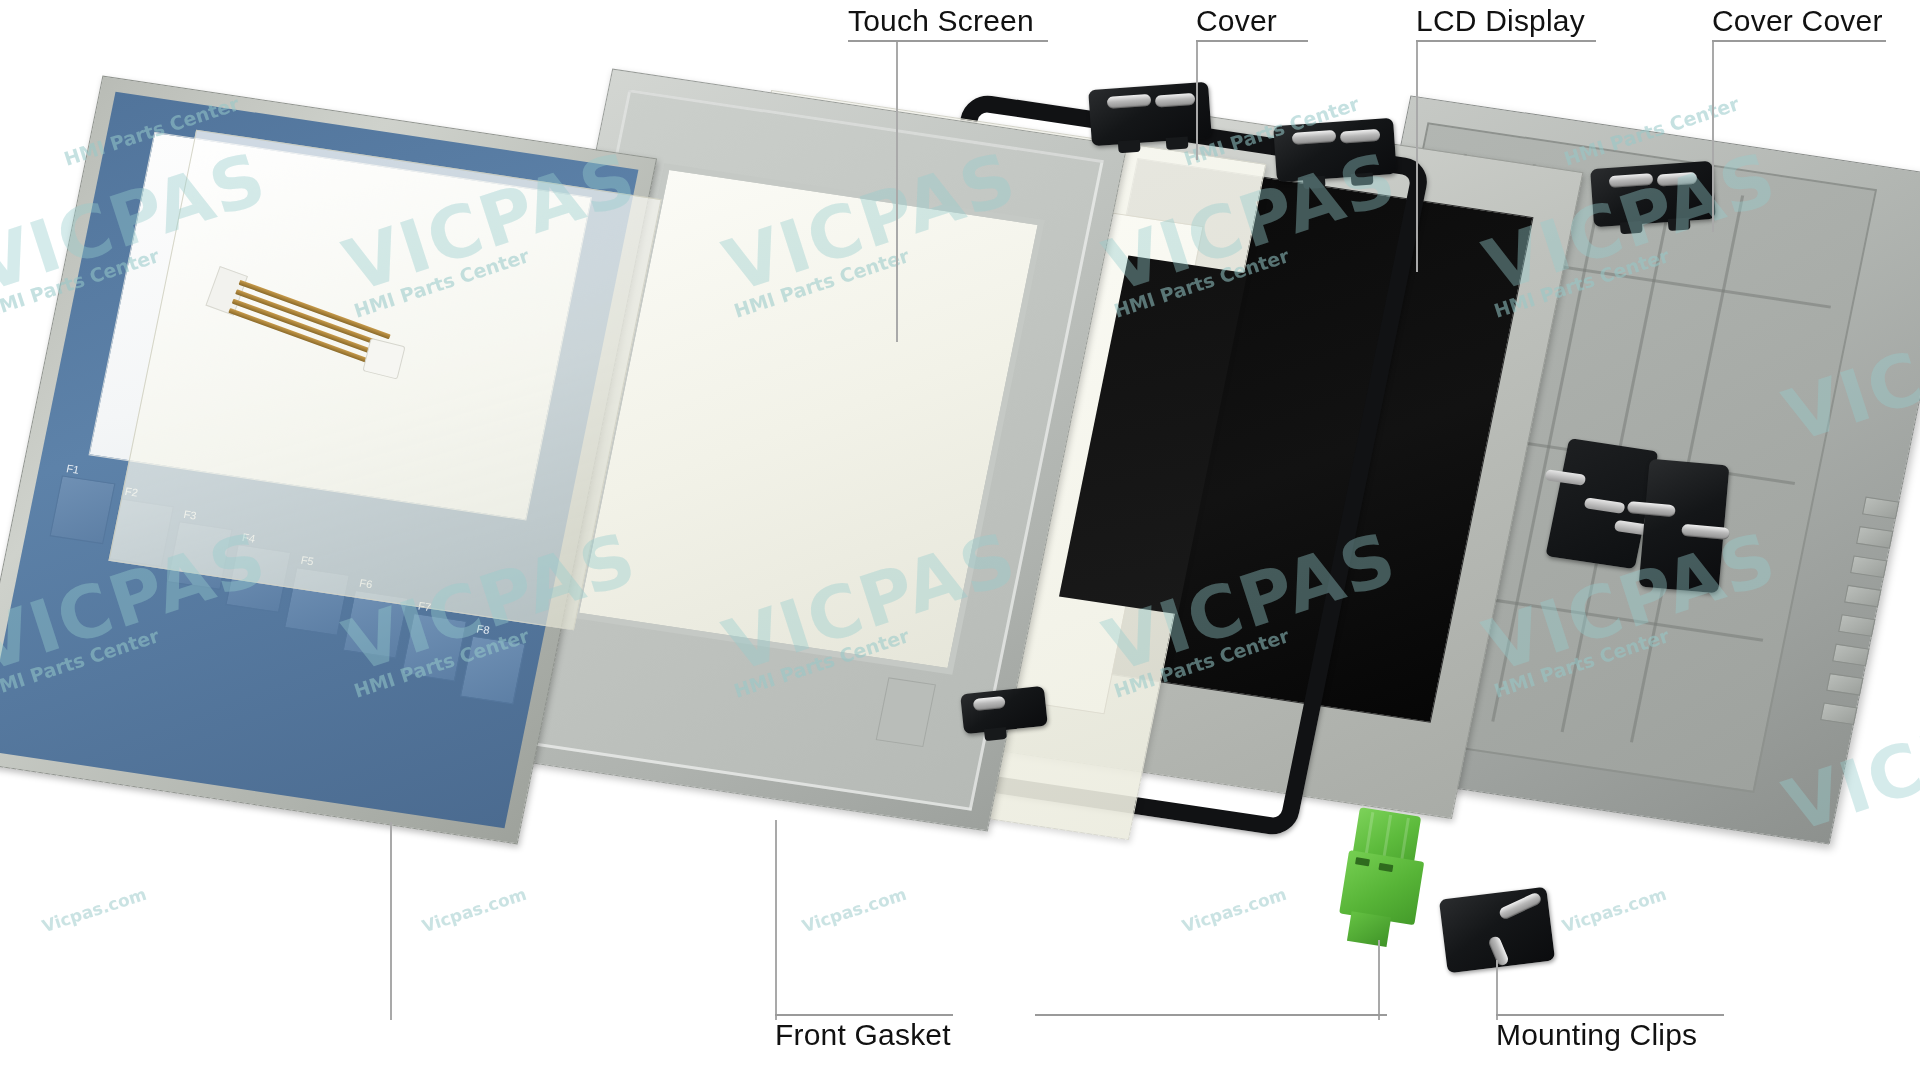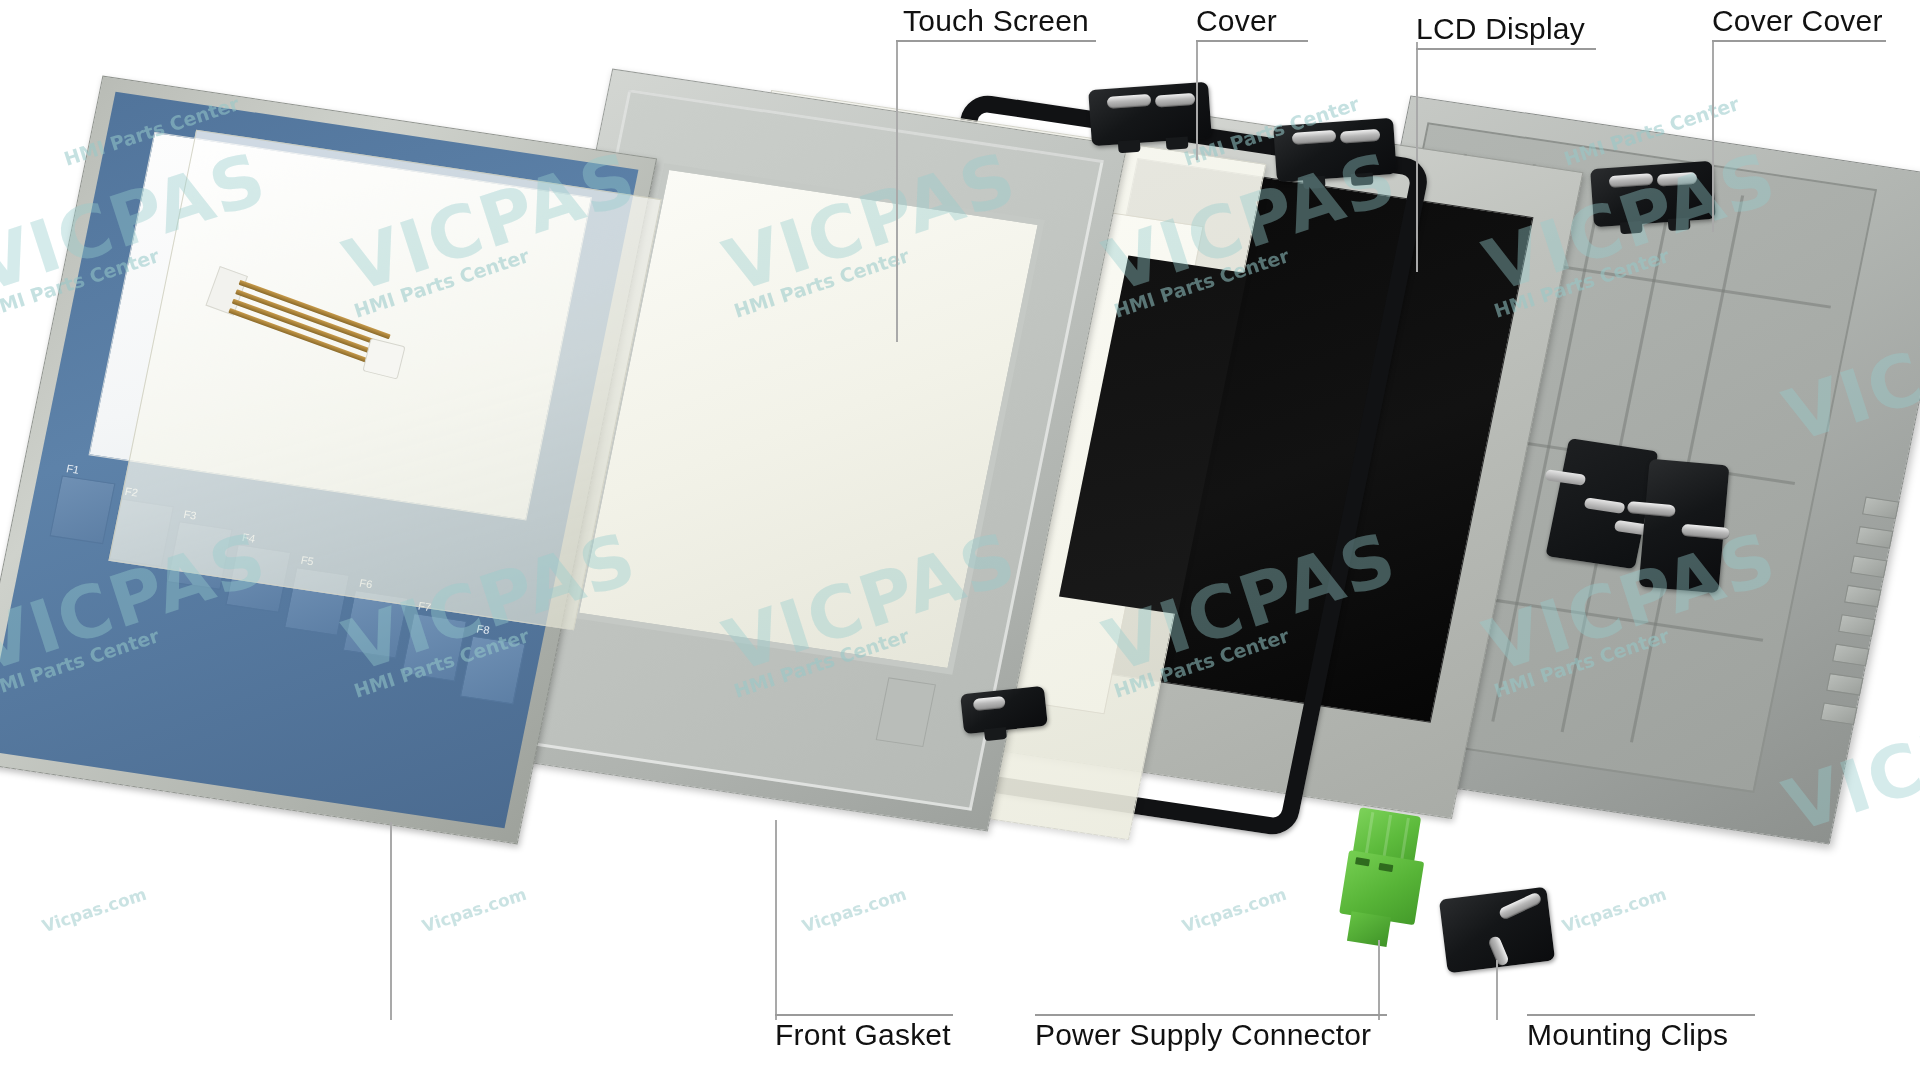"Touch Screen" div.callout { left: 896px -> 848px; text-align: center -> none }
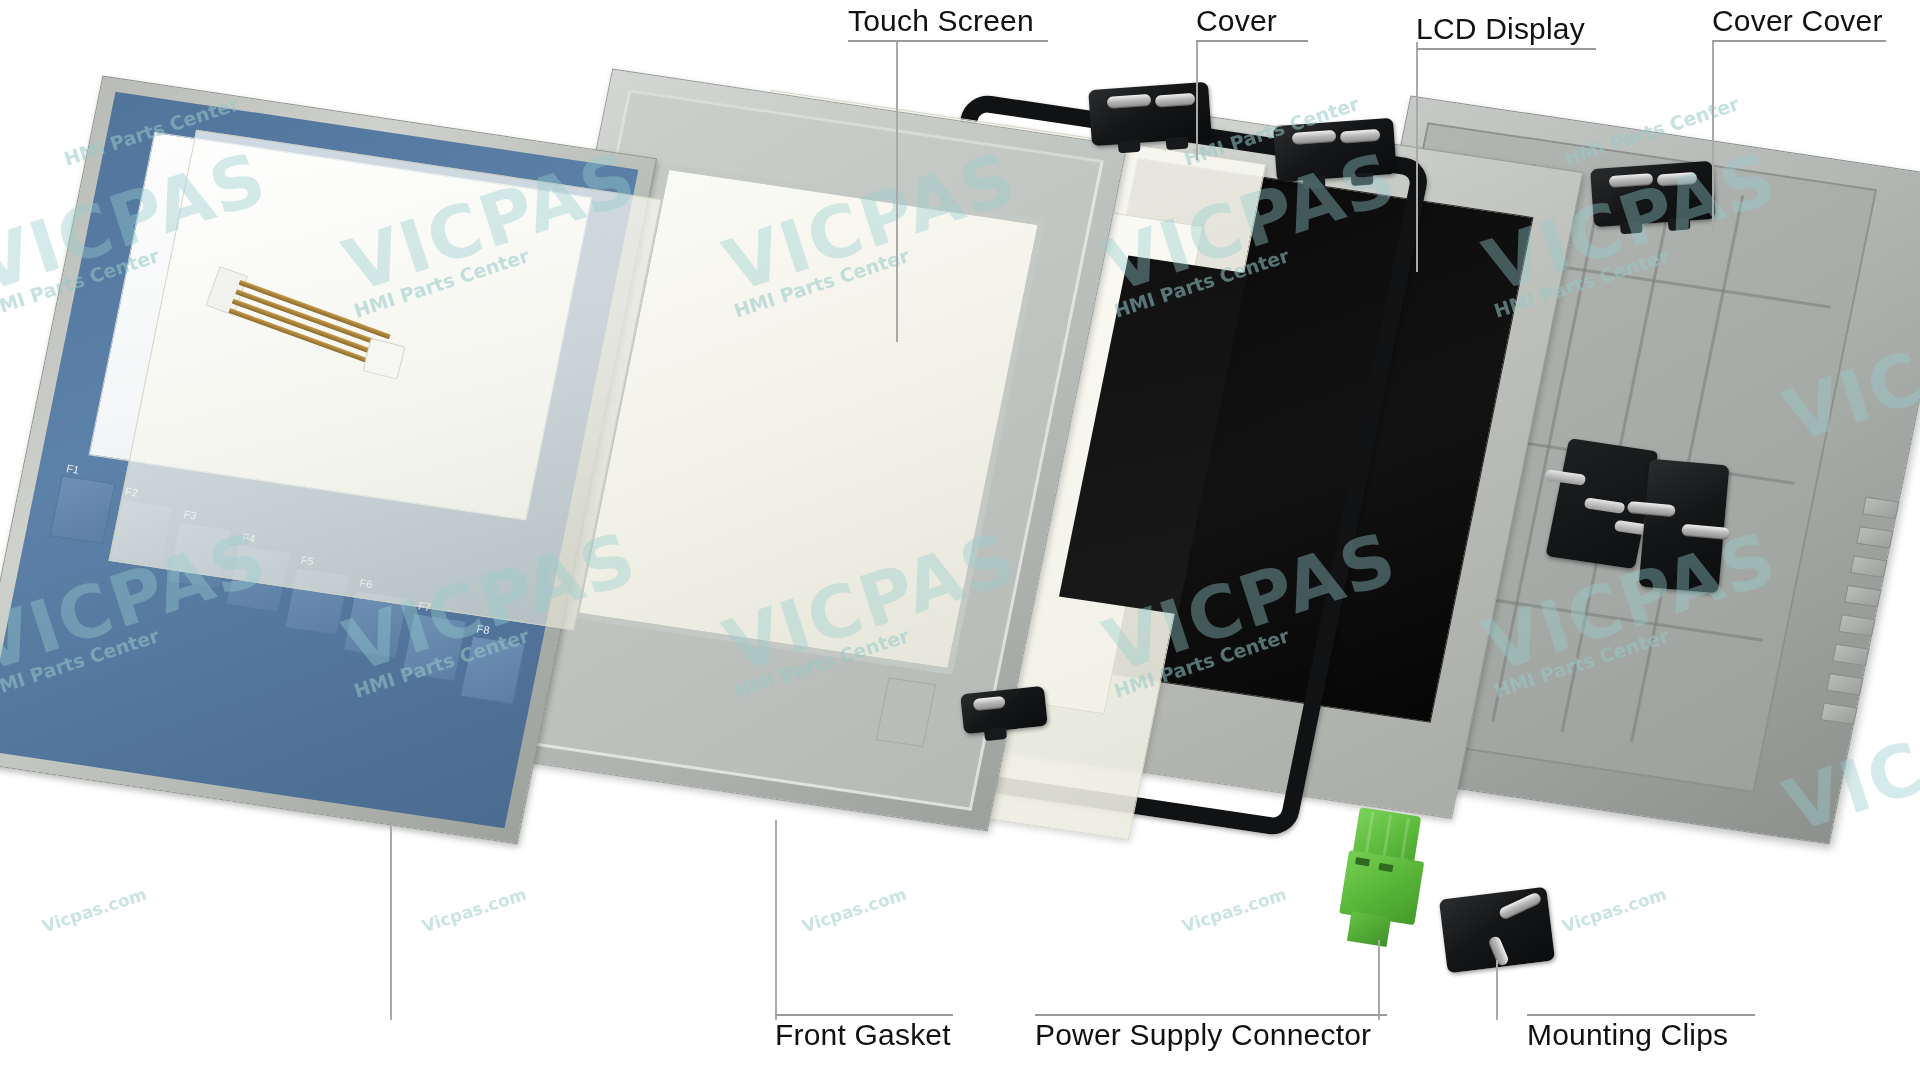"LCD Display" div.callout { margin-top: 8px -> none }
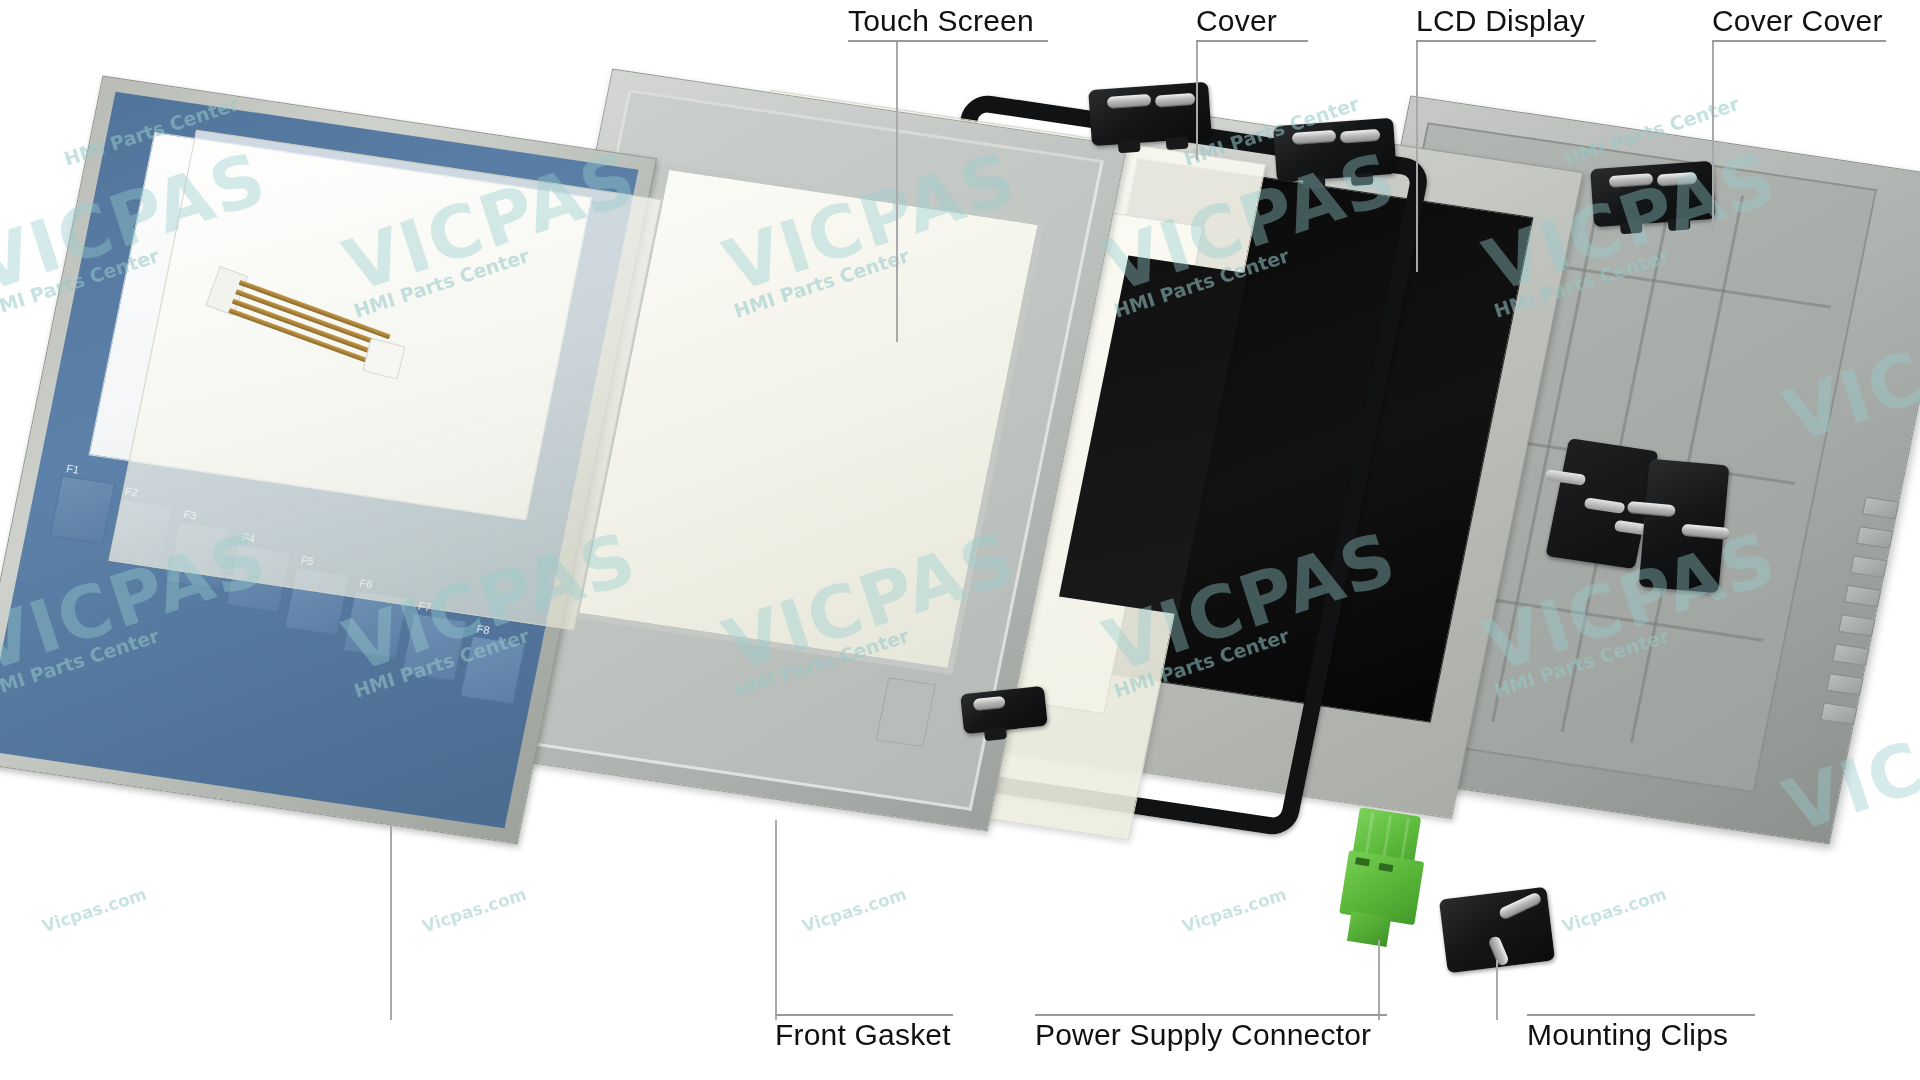"Power Supply Connector" div.ctext { html: <div>Power Supply Connector</div> -> none }
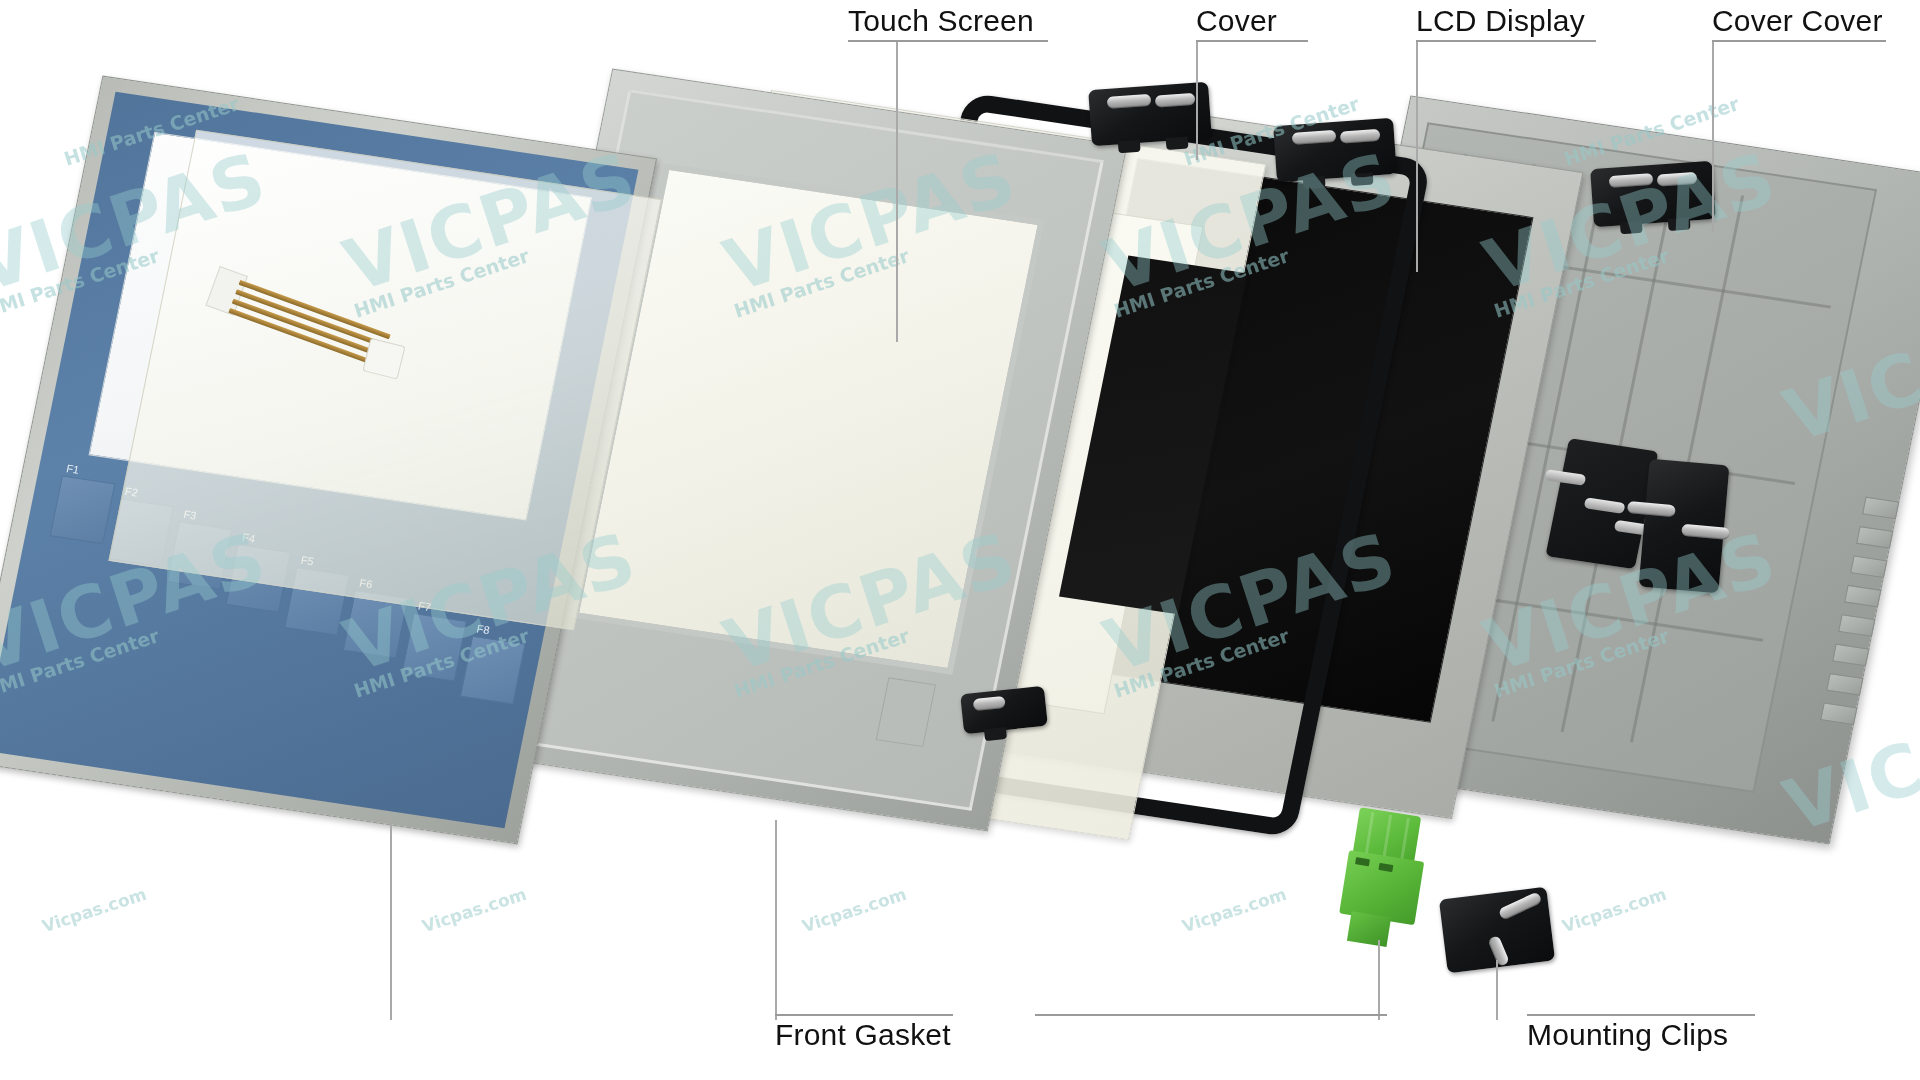"Mounting Clips" div.callout { margin-left: 31px -> none }
